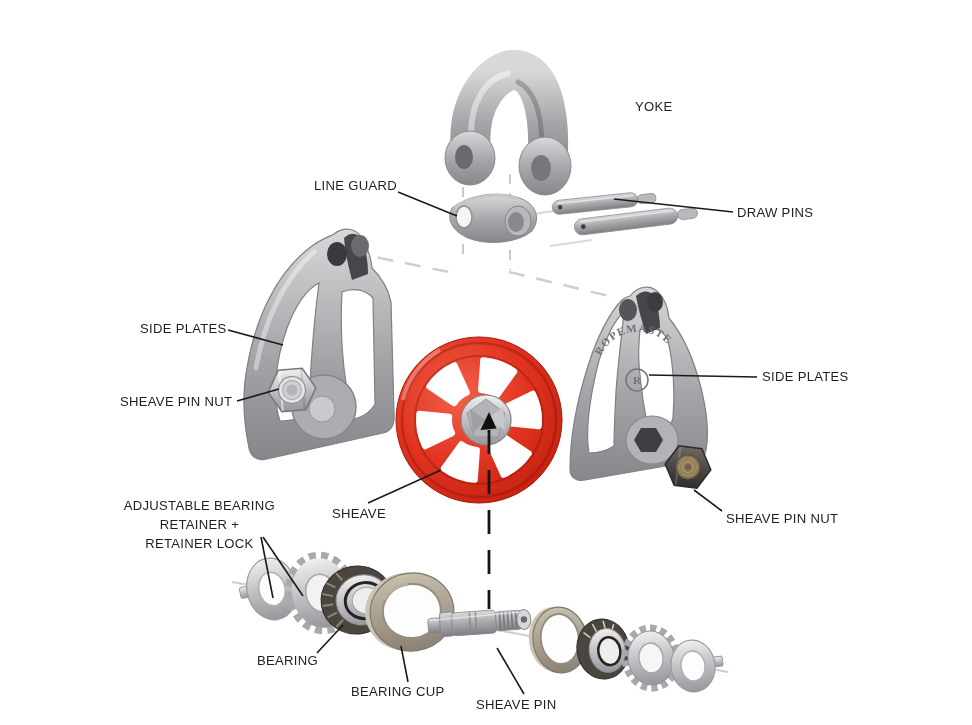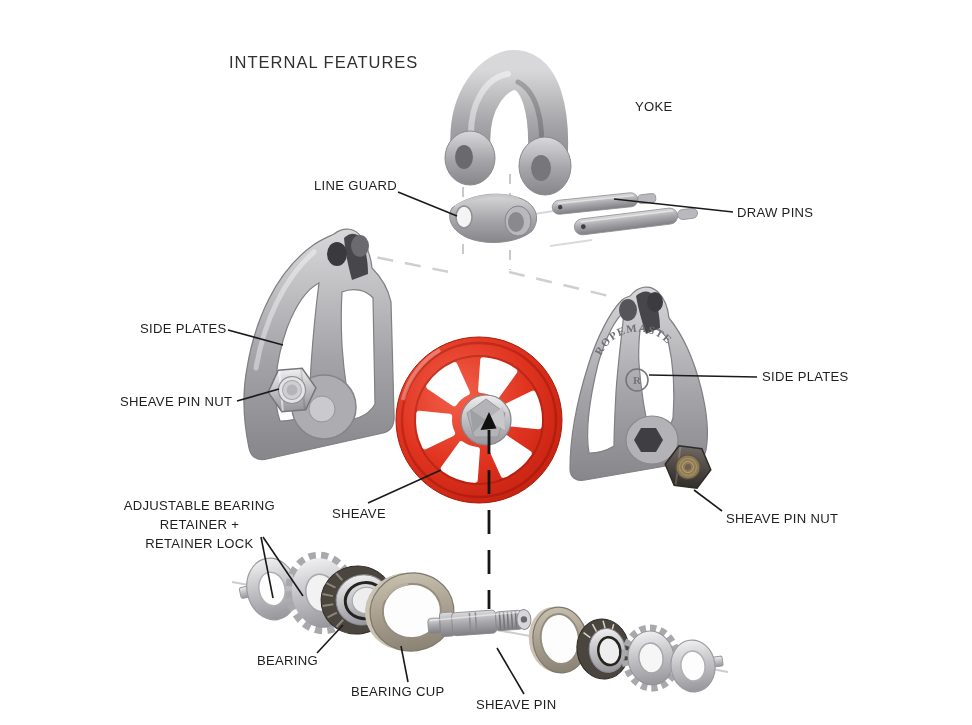"INTERNAL FEATURES" div.title { html: <div>INTERNAL FEATURES</div> -> none }
